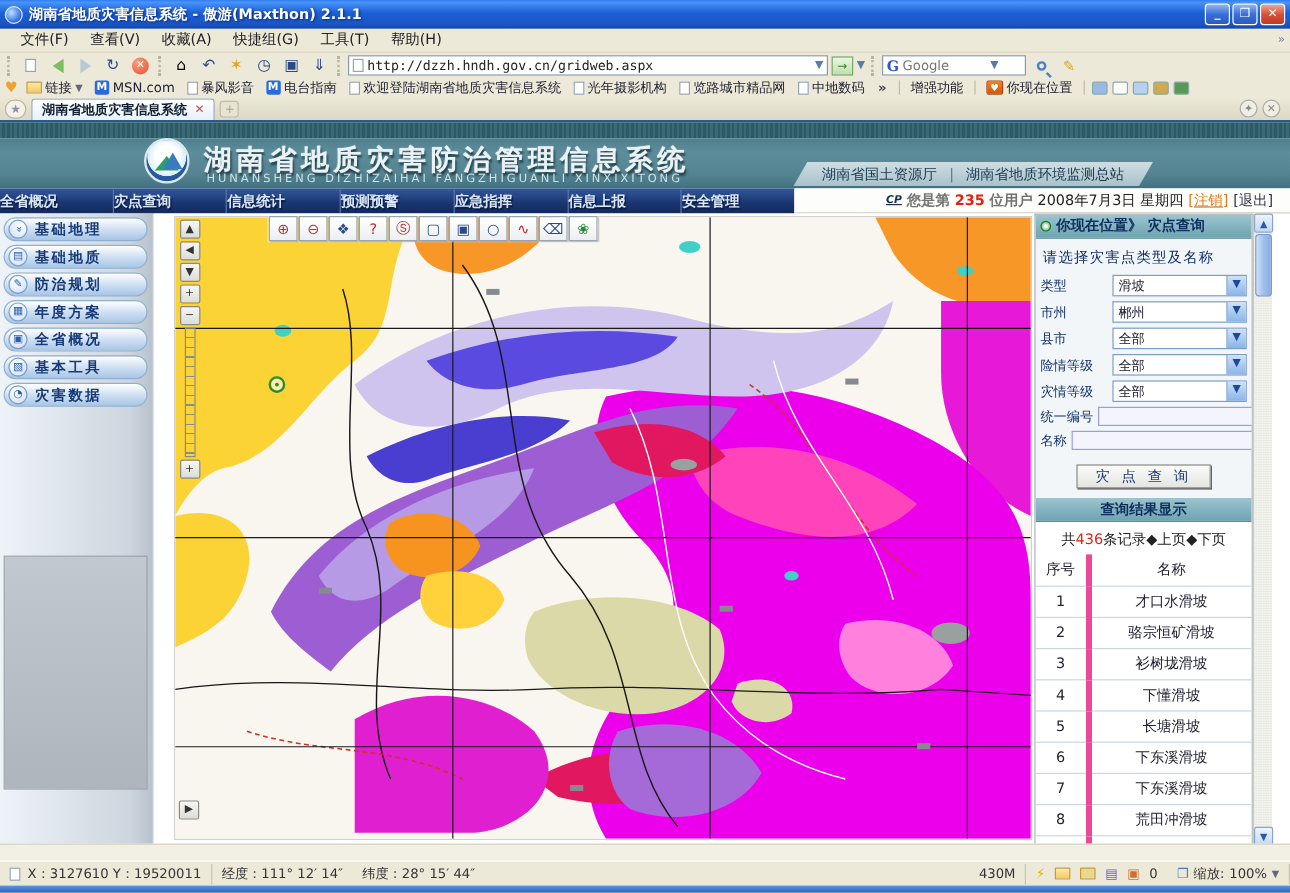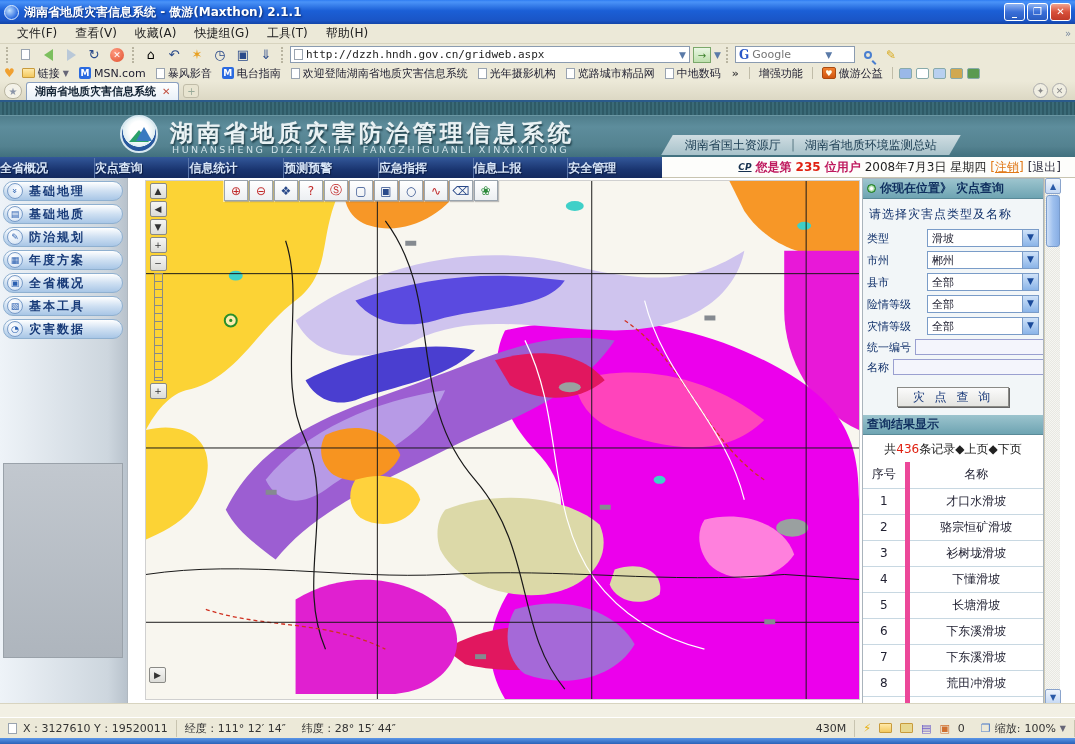"傲游公益" span { text: 傲游公益 -> 你现在位置 }
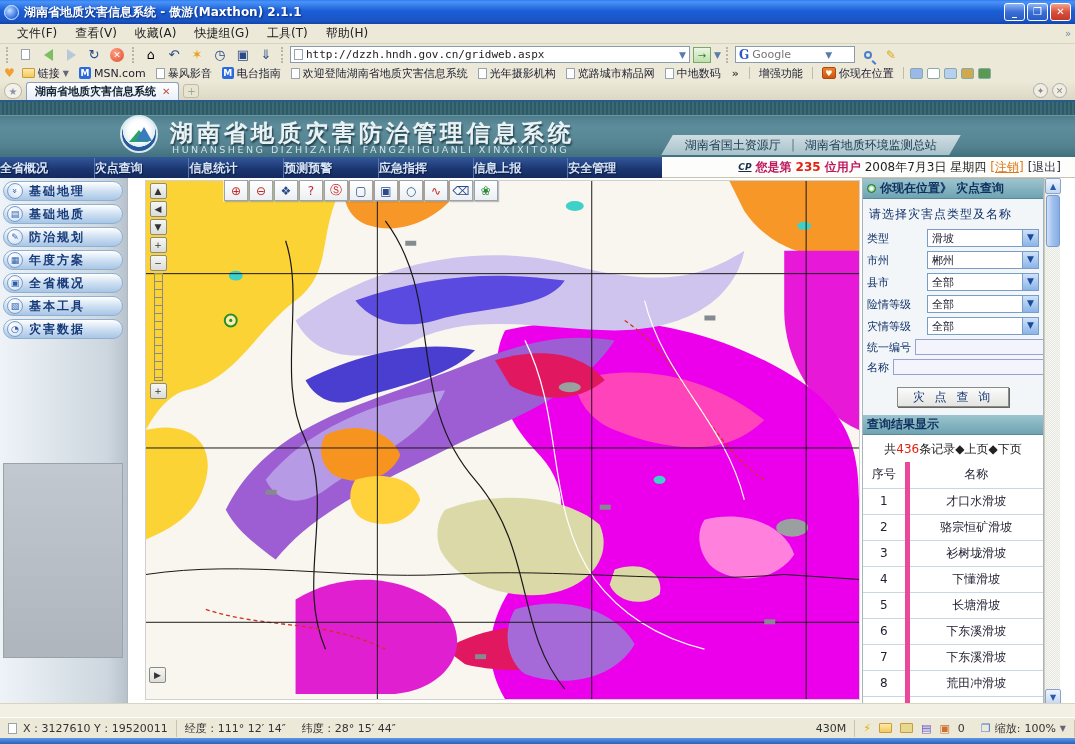"您是第" .userarea .vis { color: #be185d -> #737373 }
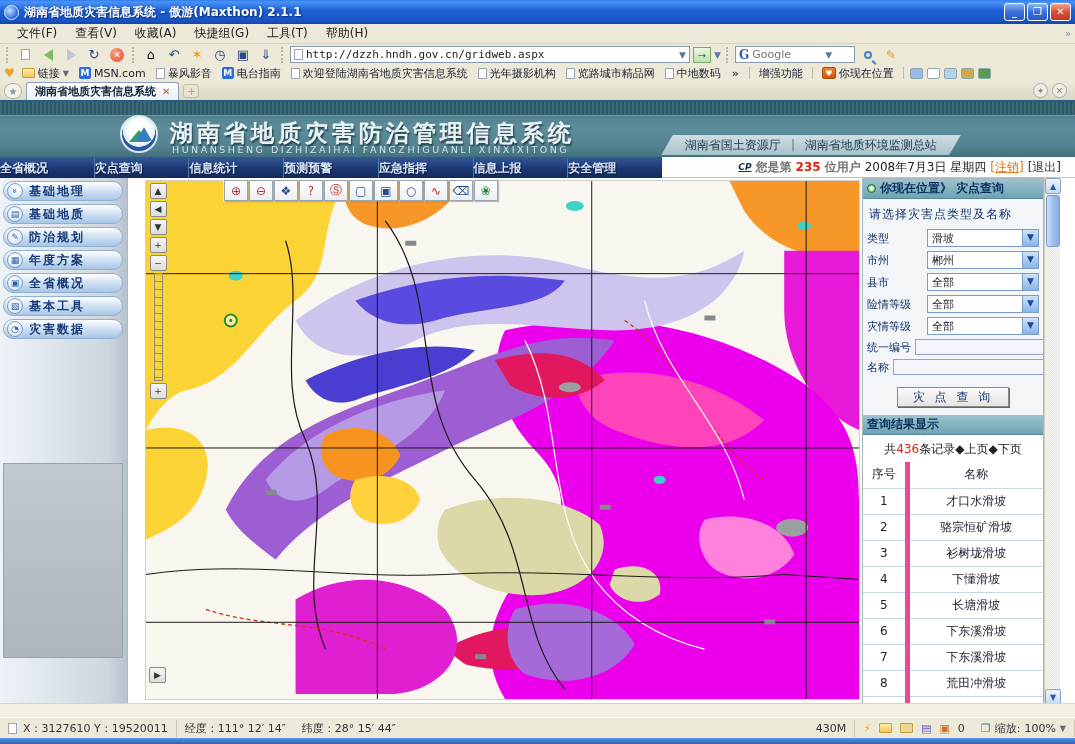"查询结果显示" div.phead { justify-content: none -> center }
